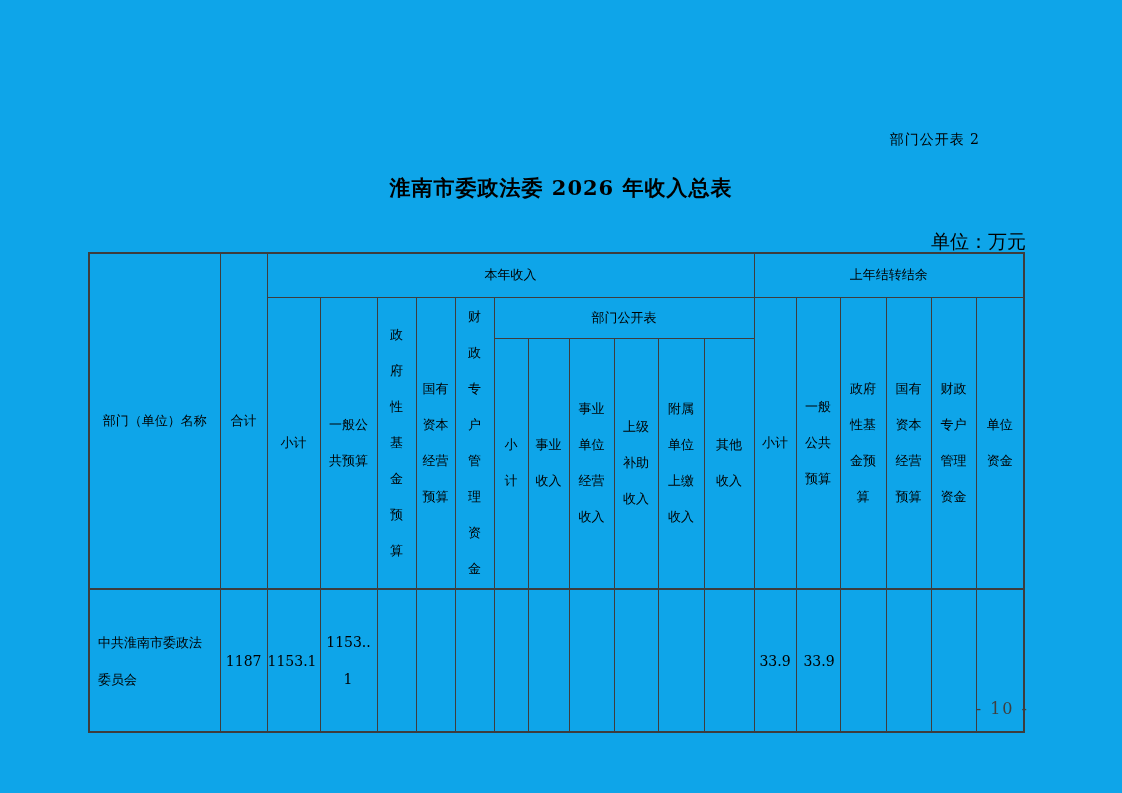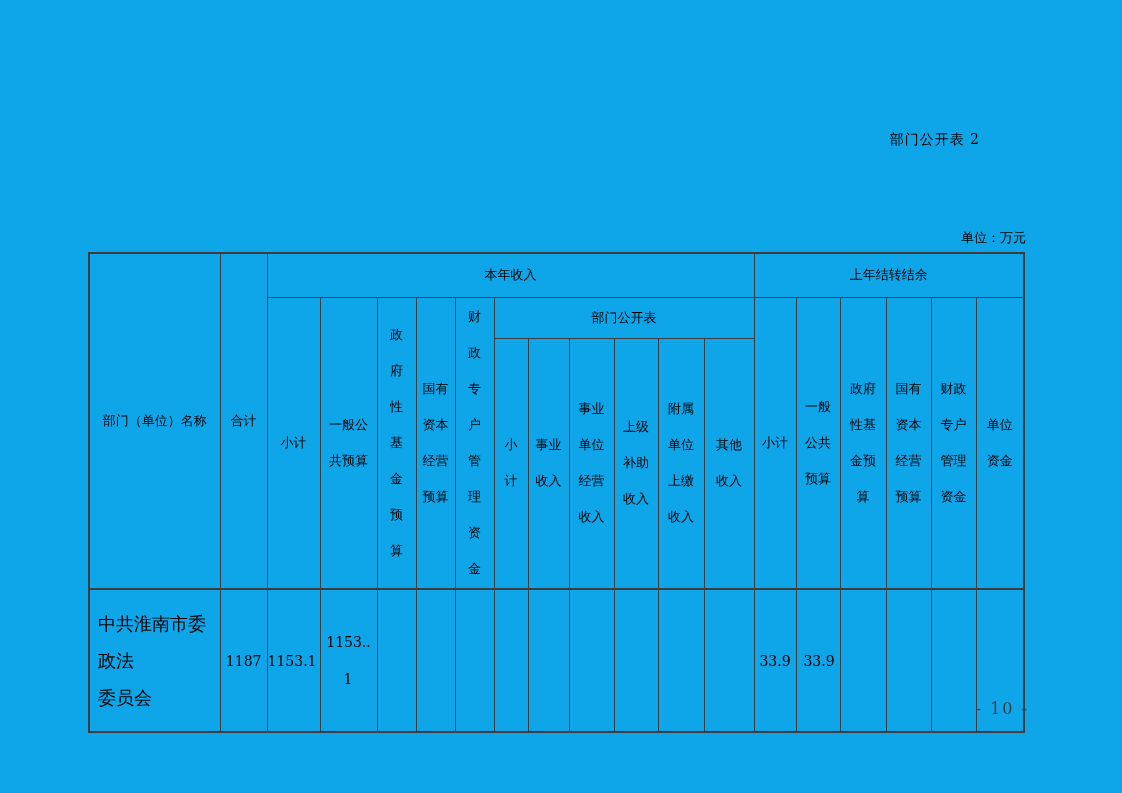"淮南市委政法委 2026 年收入总表" div.title { html: none -> <div>淮南市委政法委 2026 年收入总表</div> }
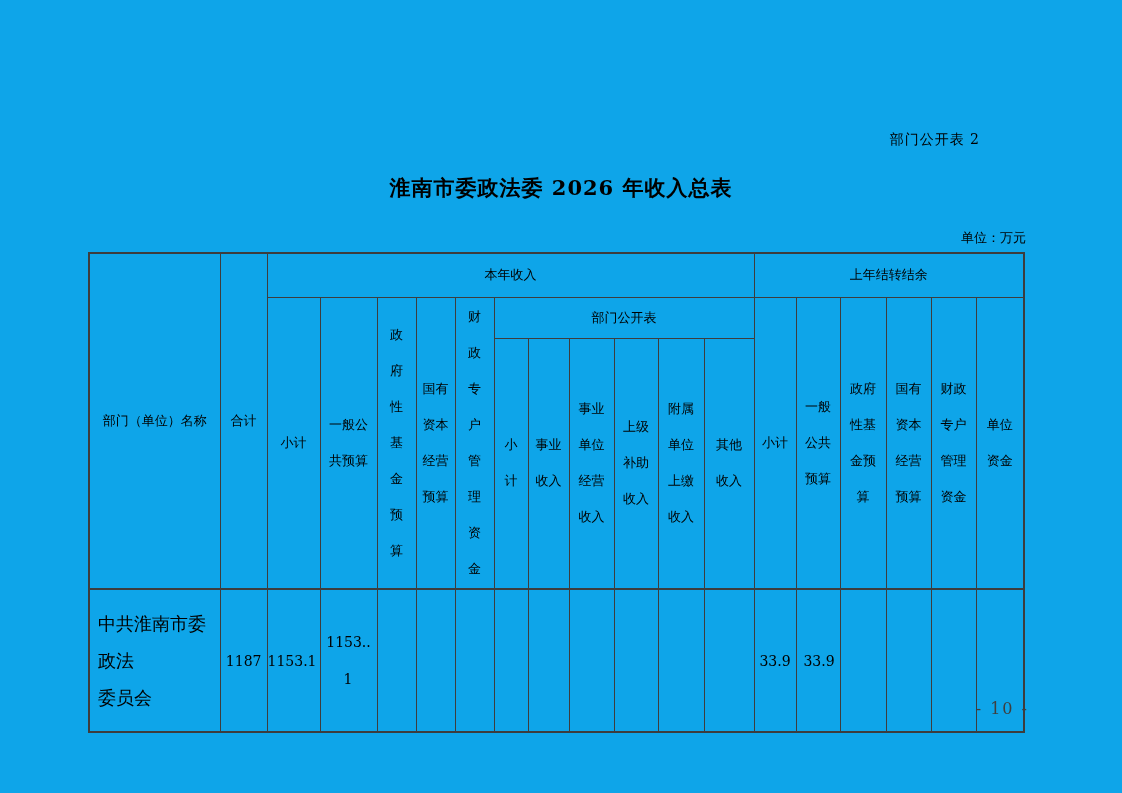"单位：万元" .unit-note { font-size: 13px -> 19px }
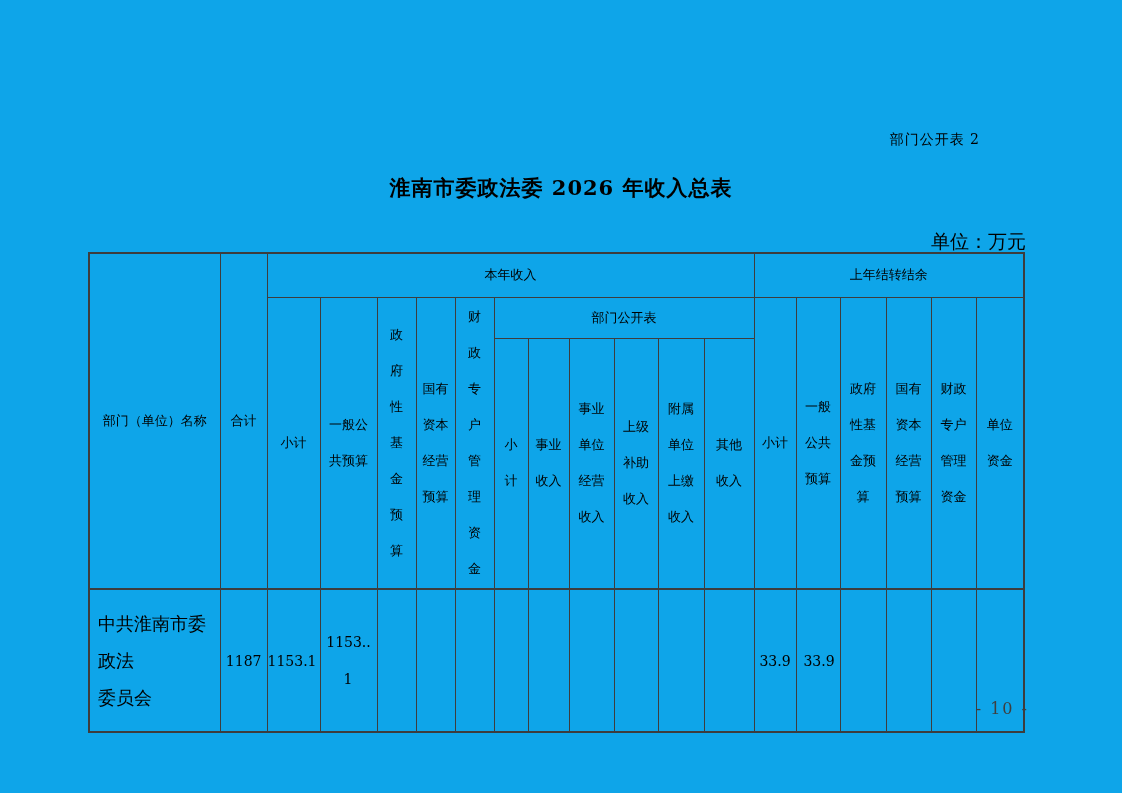"中共淮南市委政法" tr.data td.cell-name { font-size: 18px -> 13px }
